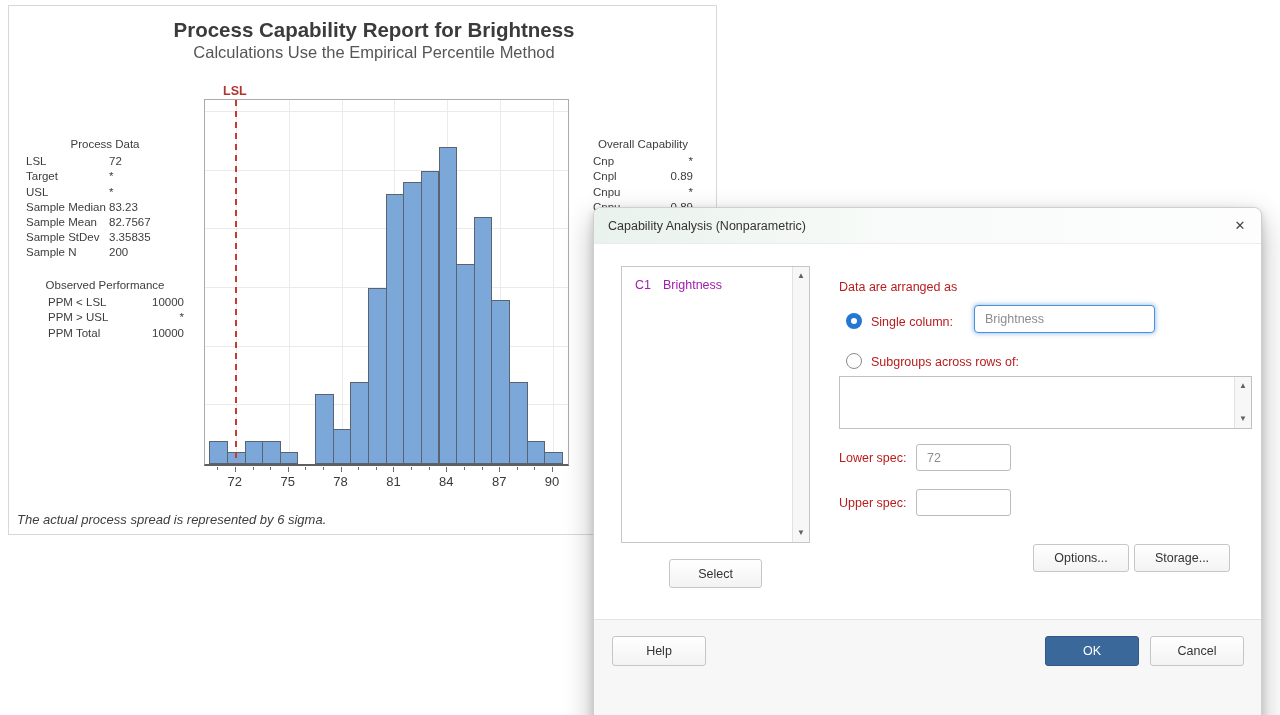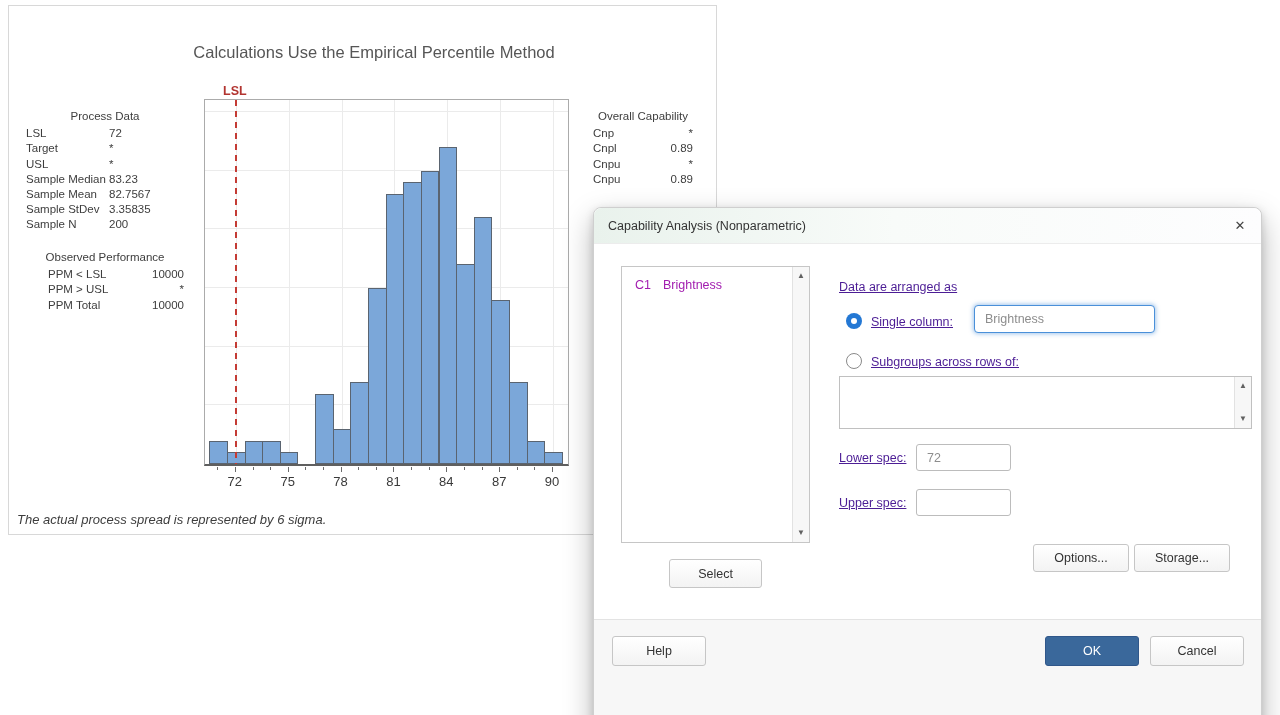"Process Capability Report for Brightness" div.report-title { html: none -> <div>Process Capability Report for Brightness</div> }
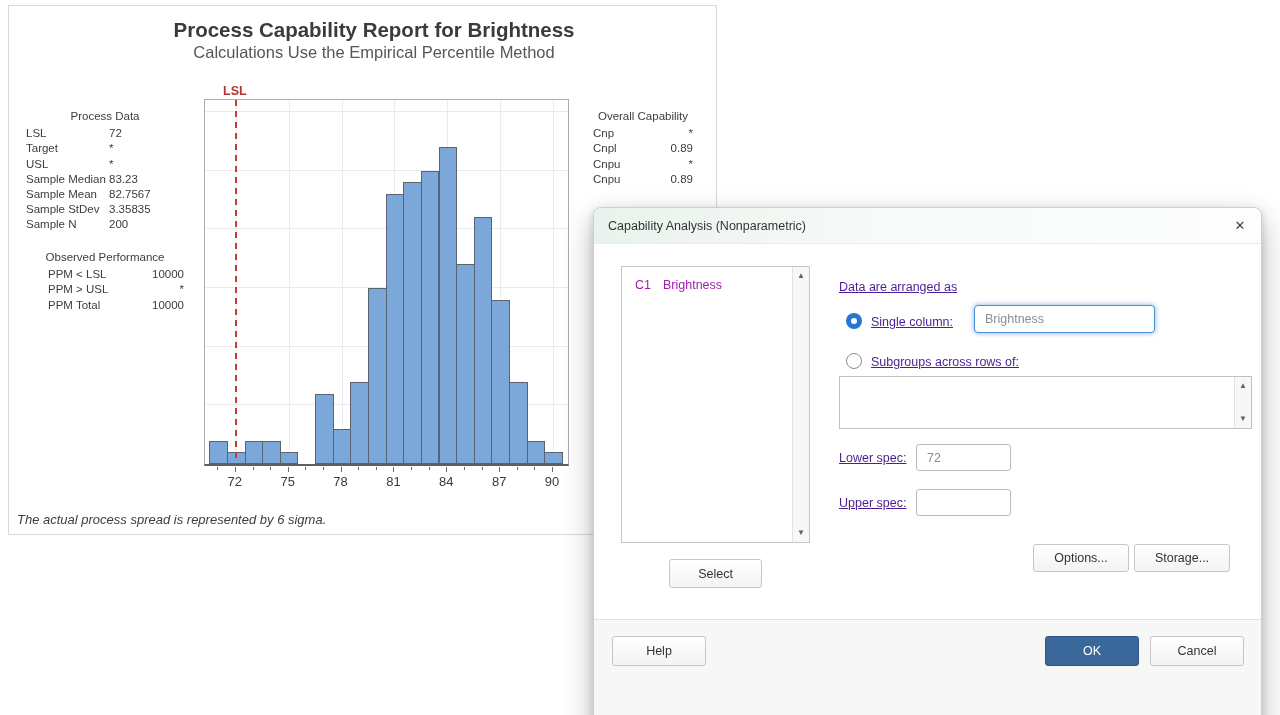"Process Data" .stats { margin-top: none -> 28px }
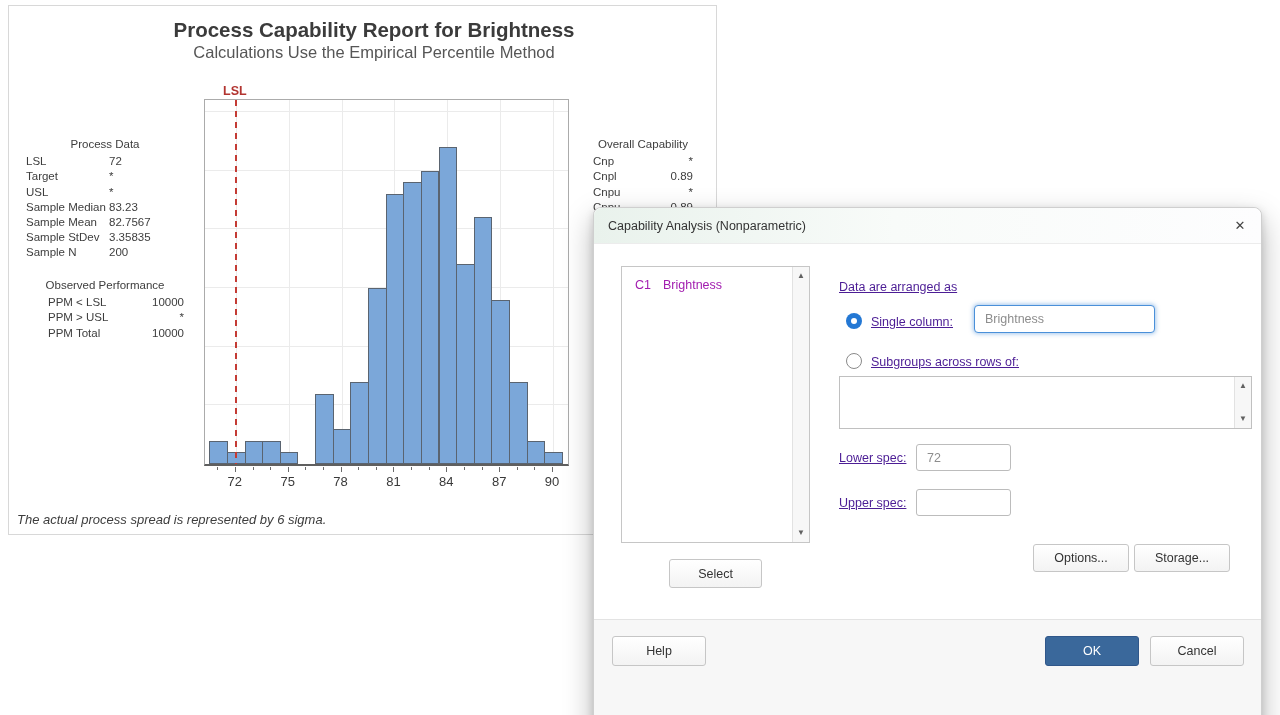"Data are arranged as" .lbl { color: #4c1d95 -> #b91c1c; text-decoration: underline -> none }
